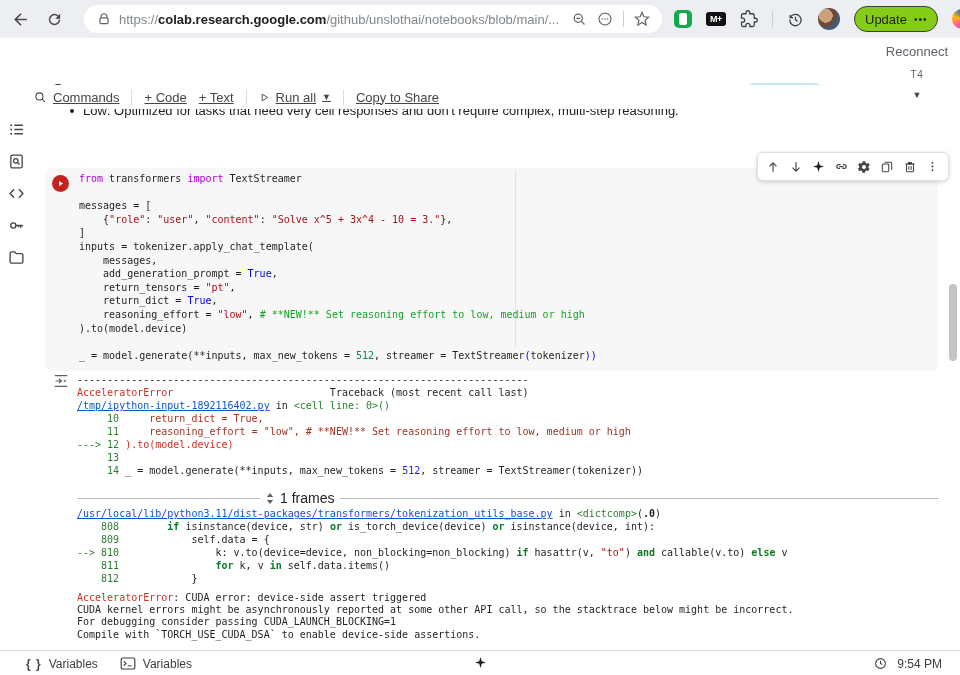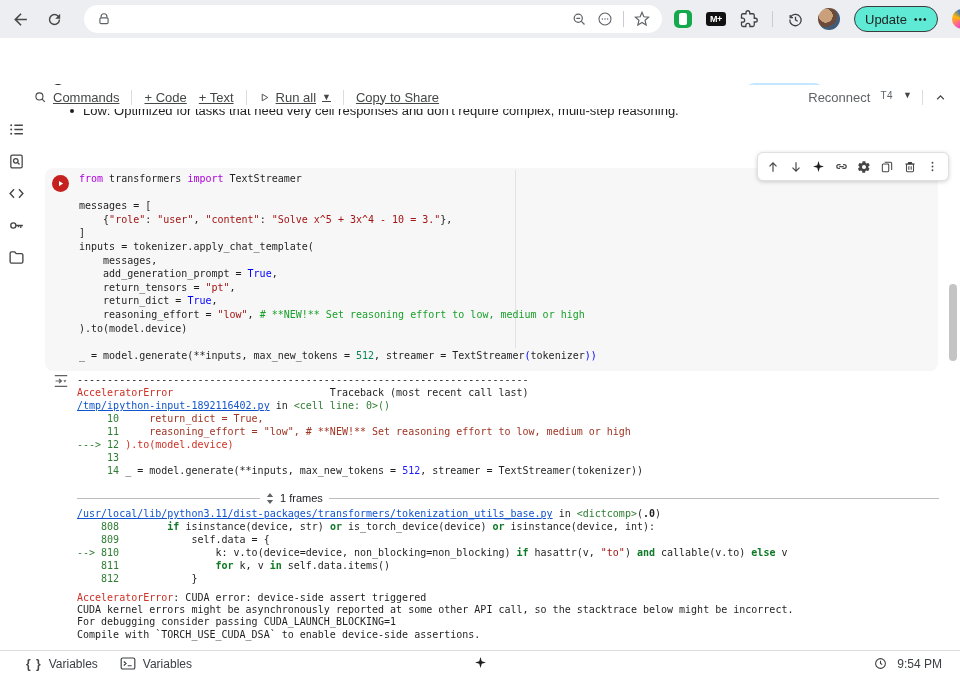"https://colab.research.google.com/github" span.url { html: none -> <span><span>https://</span><b>colab.research.google.com</b><span>/github/unslothai/notebooks/blob/main/...</span></span> }
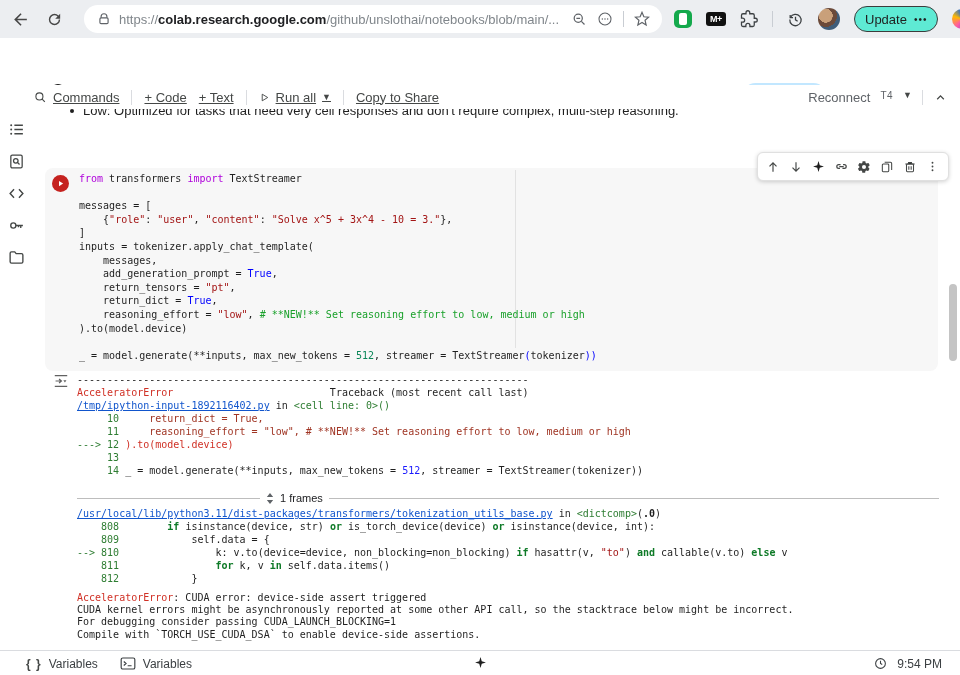"Update" .updatebtn { background: #5eead4 -> #84cc16 }
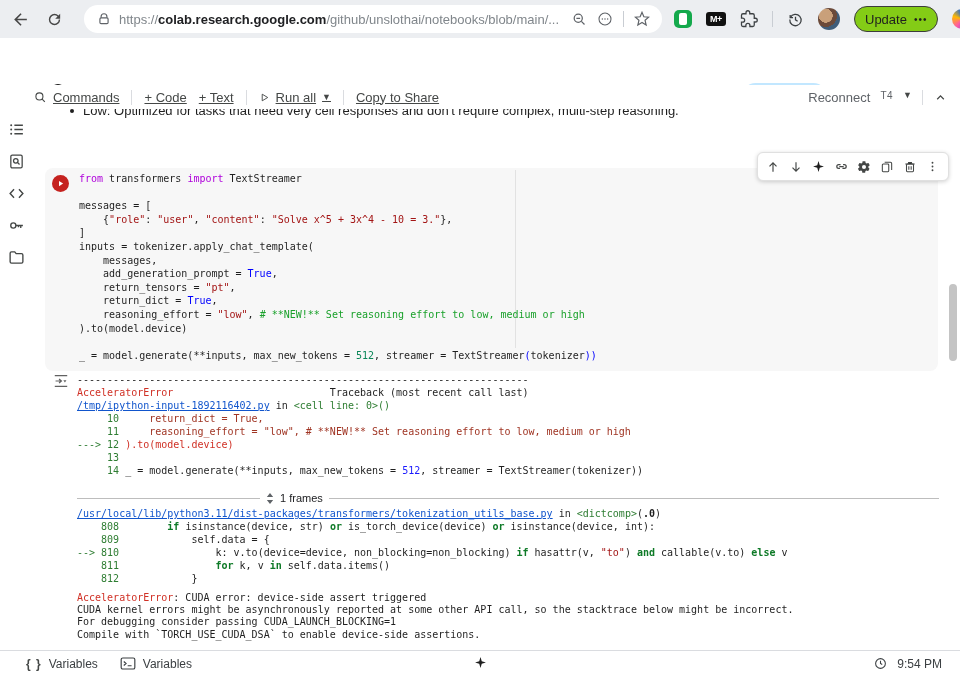"Reconnect" .tright { align-items: flex-start -> center; flex-direction: none -> column }
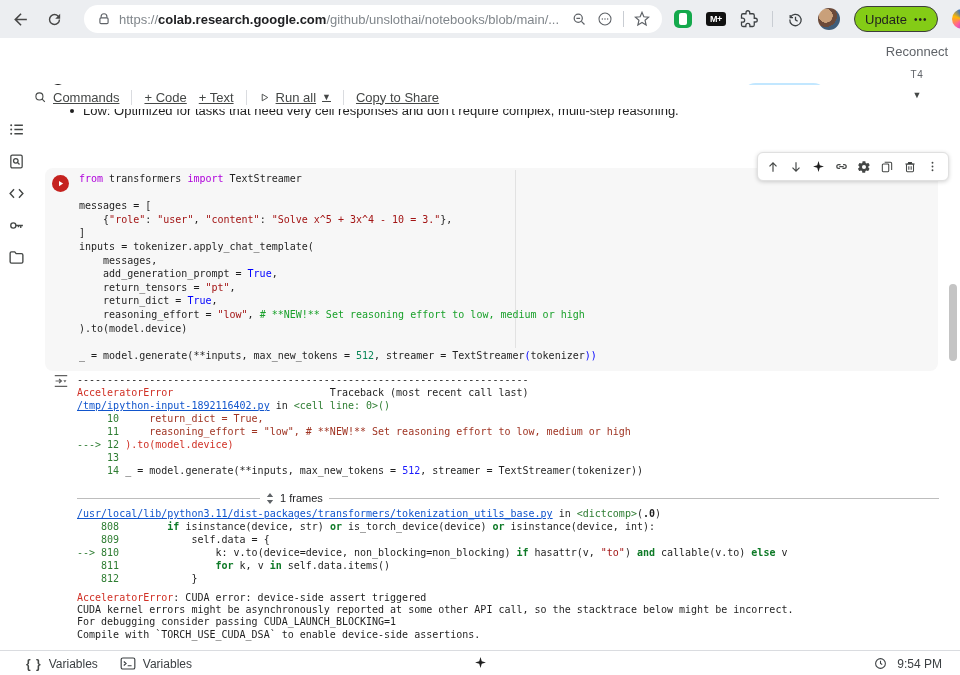"1 frames" .frames-label { font-size: 11px -> 14px }
